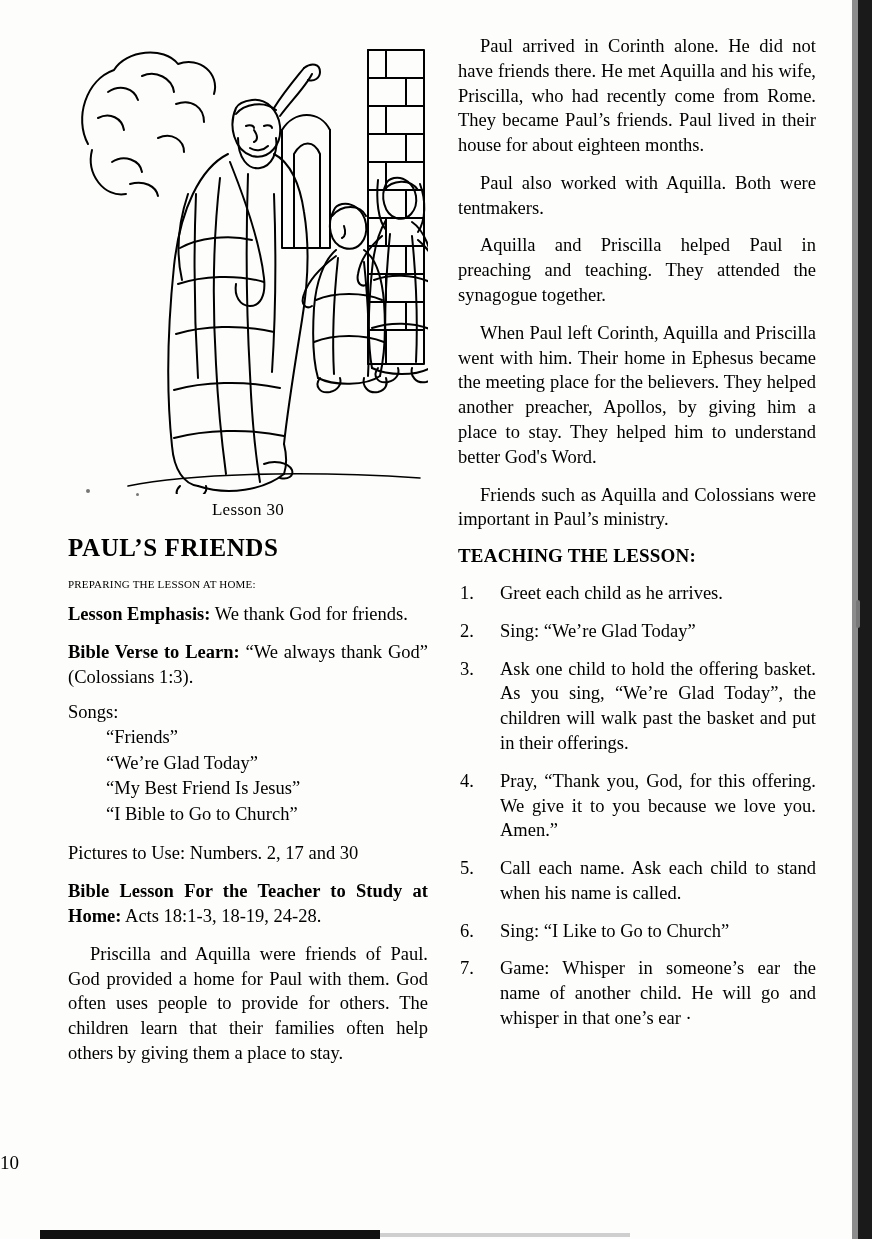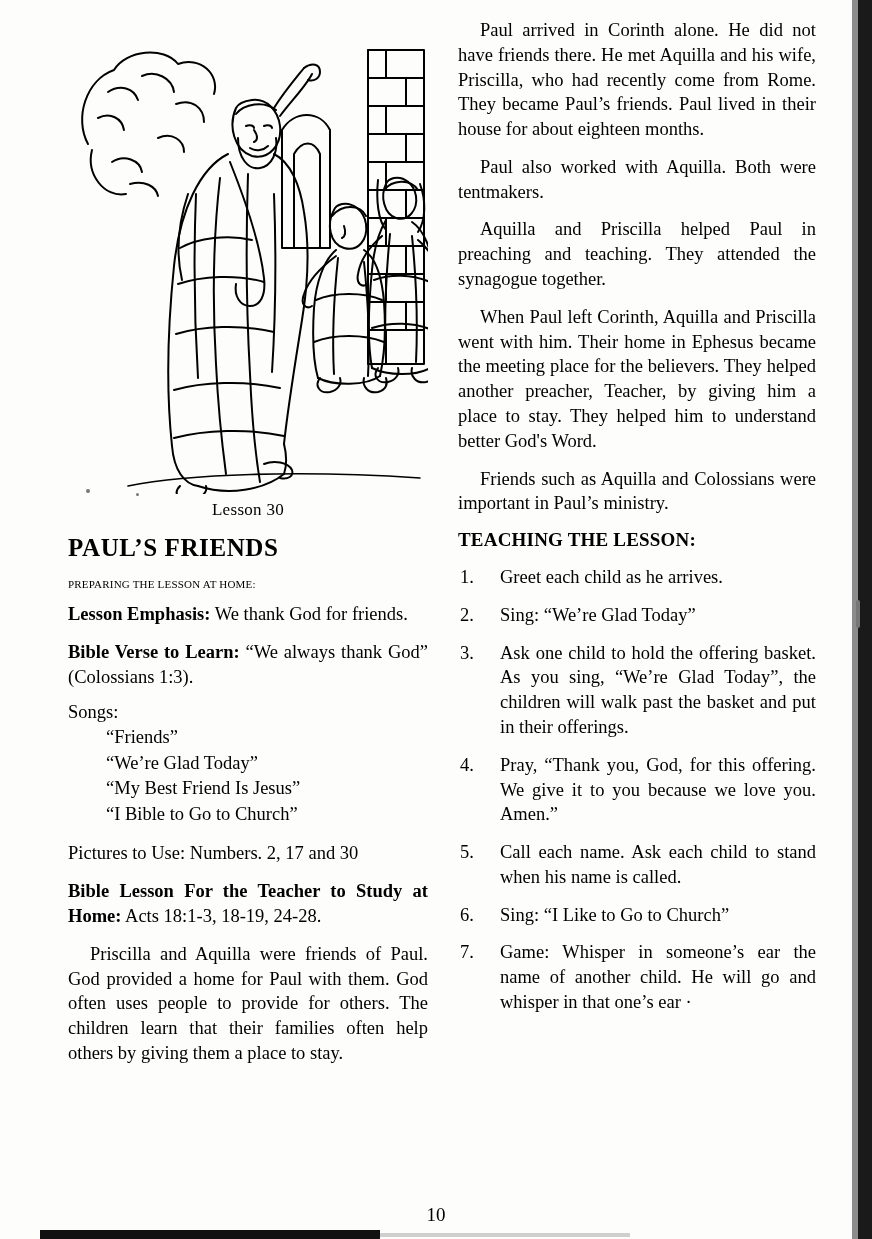"Paul arrived in Corinth alone." .col-right { top: 18px -> 34px }
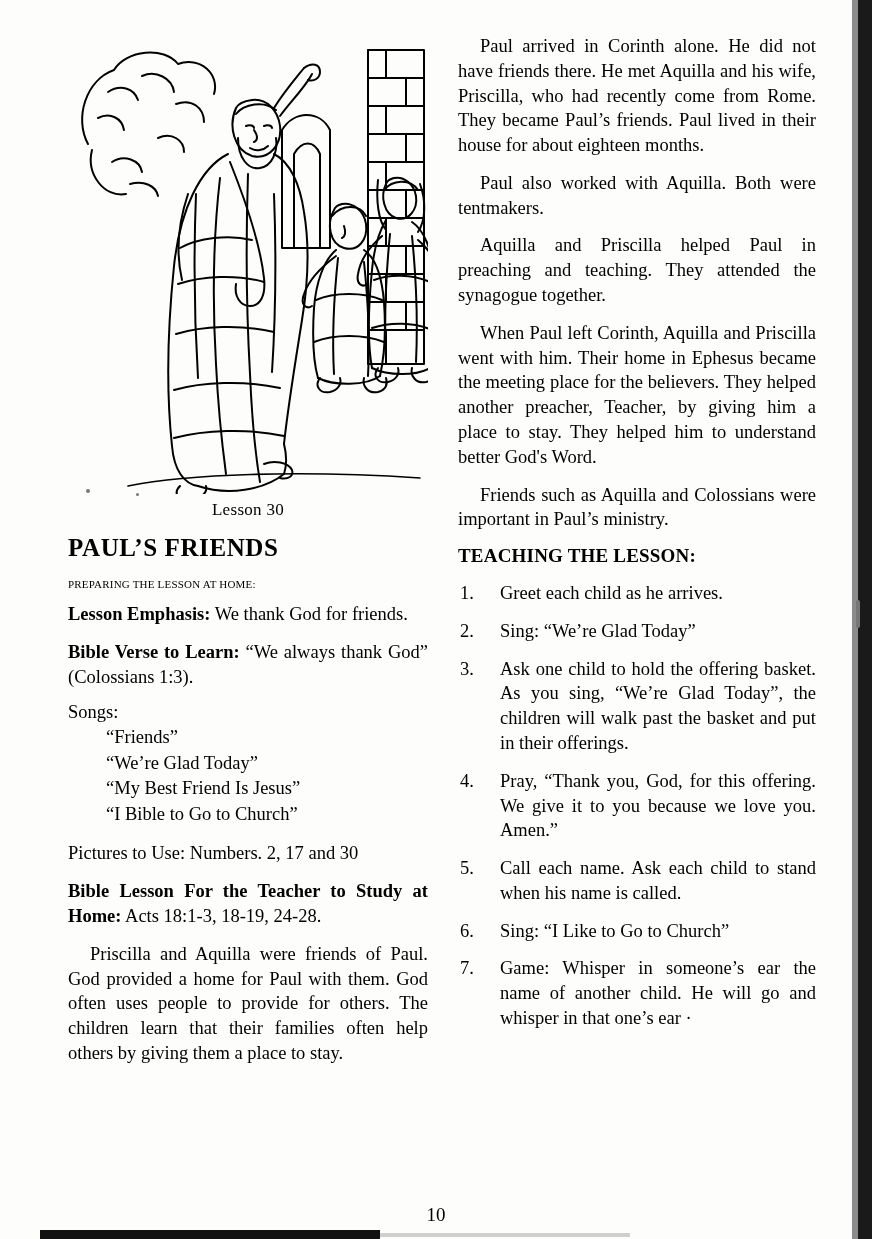"When Paul left Corinth, Aquilla" p.body { text: Teacher -> Apollos }
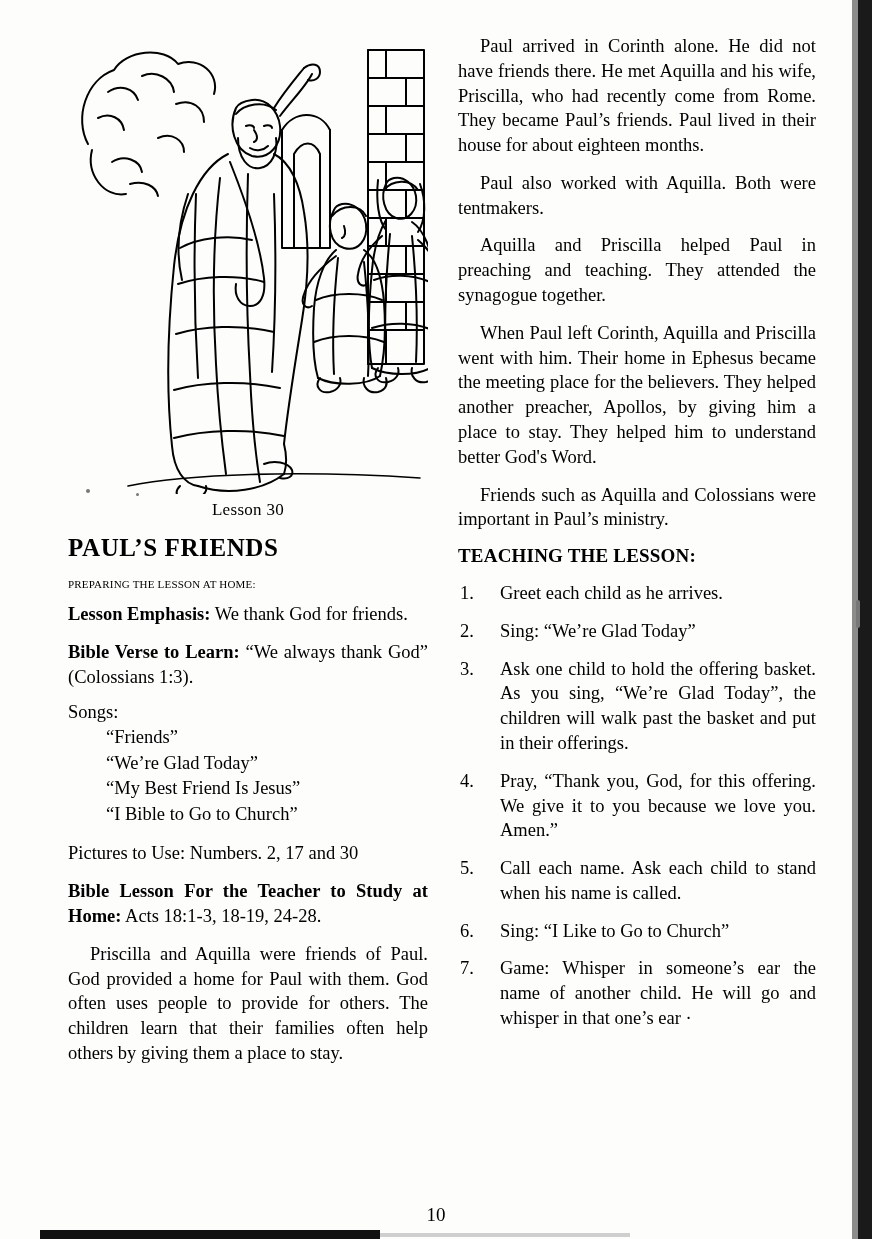"10" .page-number { text-align: center -> left; top: 1204px -> 1152px }
